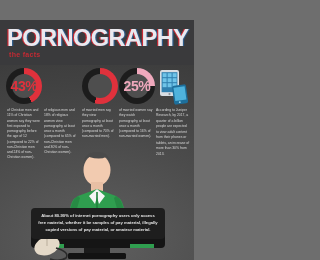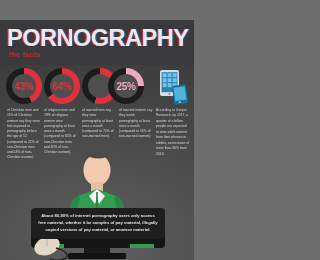"43%" .pct { font-size: 10px -> 14px }
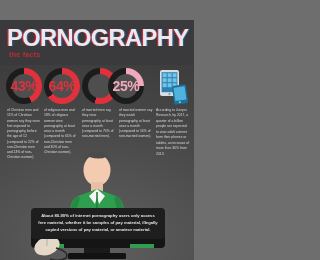"64%" div.stat { html: <div> <div> <div></div> <div></div> <div>64%</div> </div> </div> -> none }
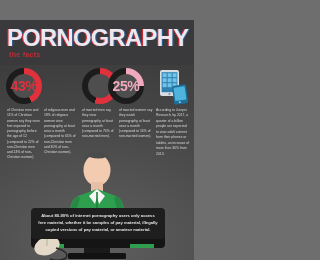"25%" div.stat { left: 108px -> 119px }
